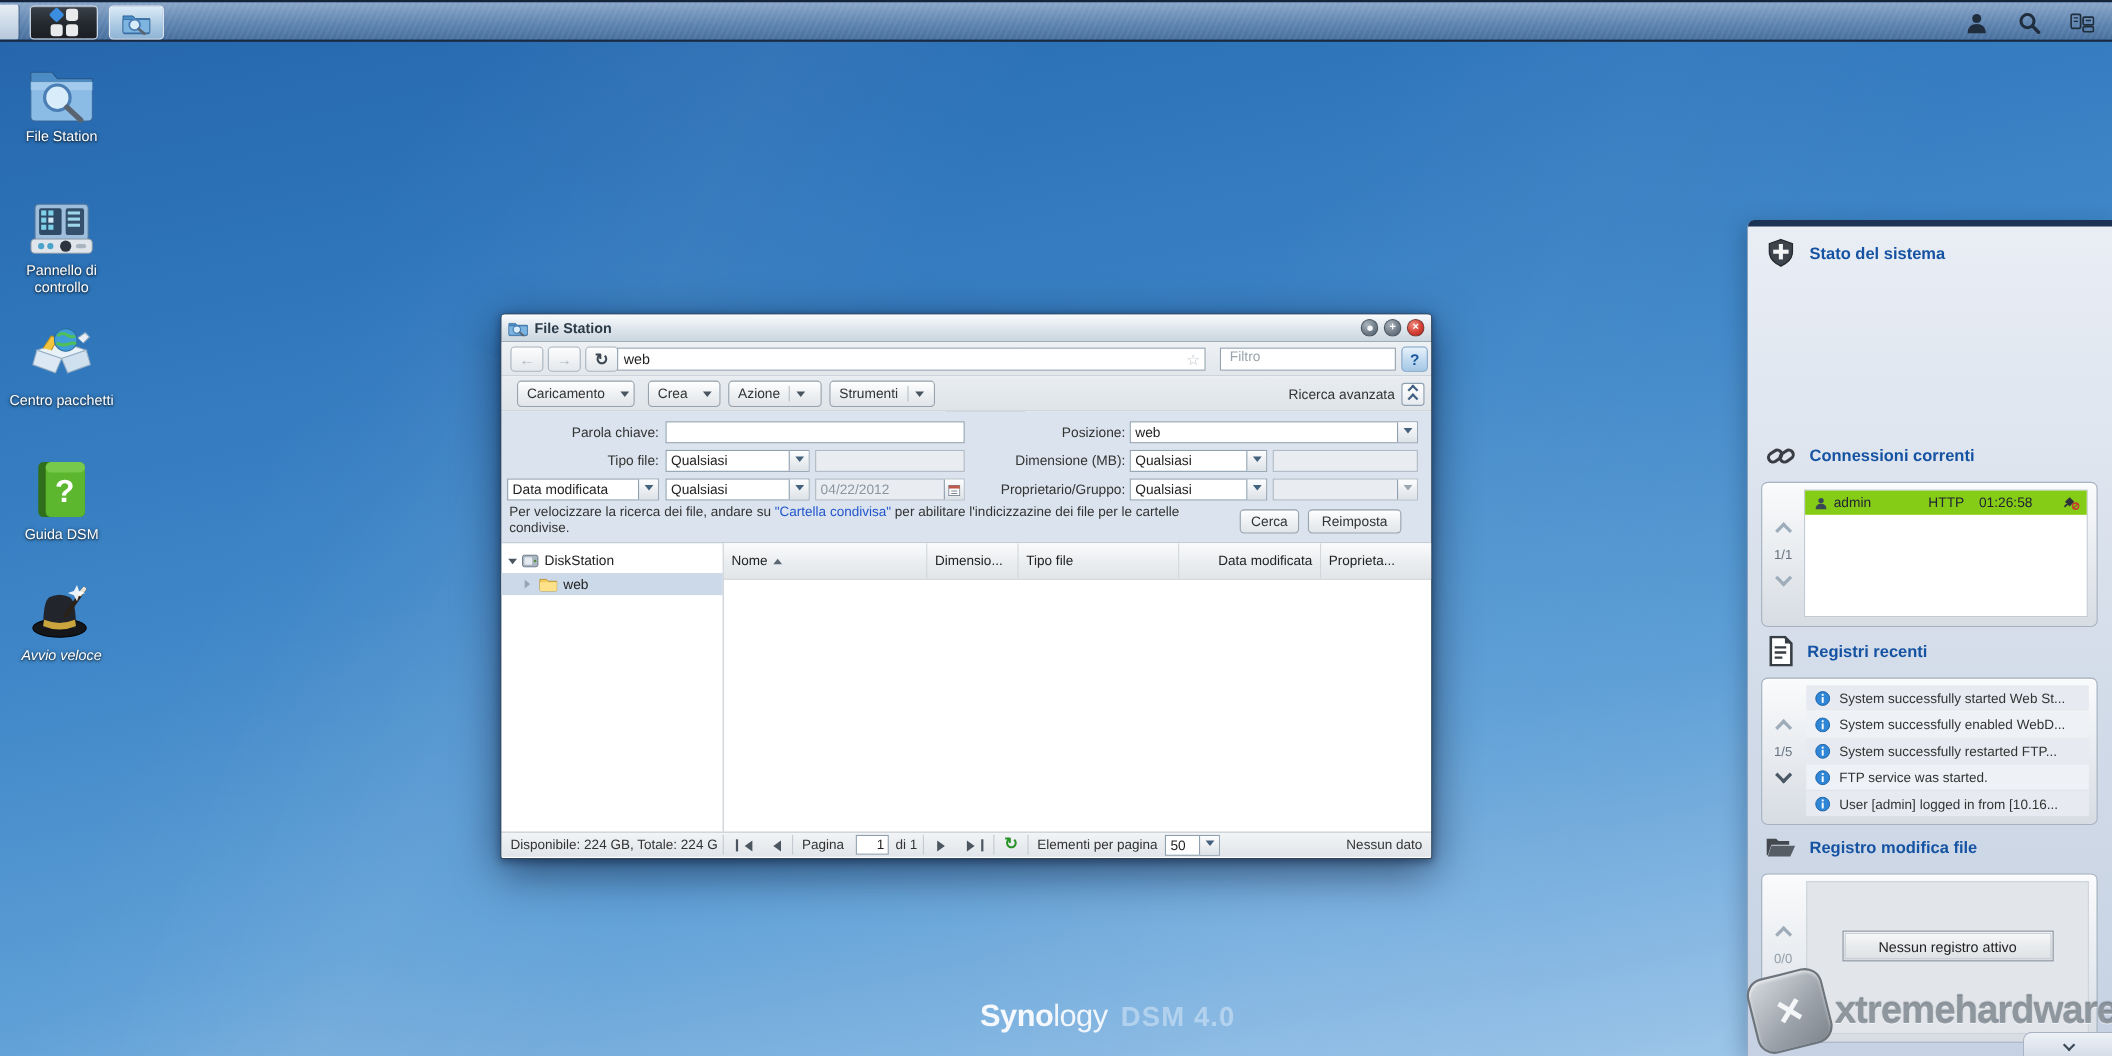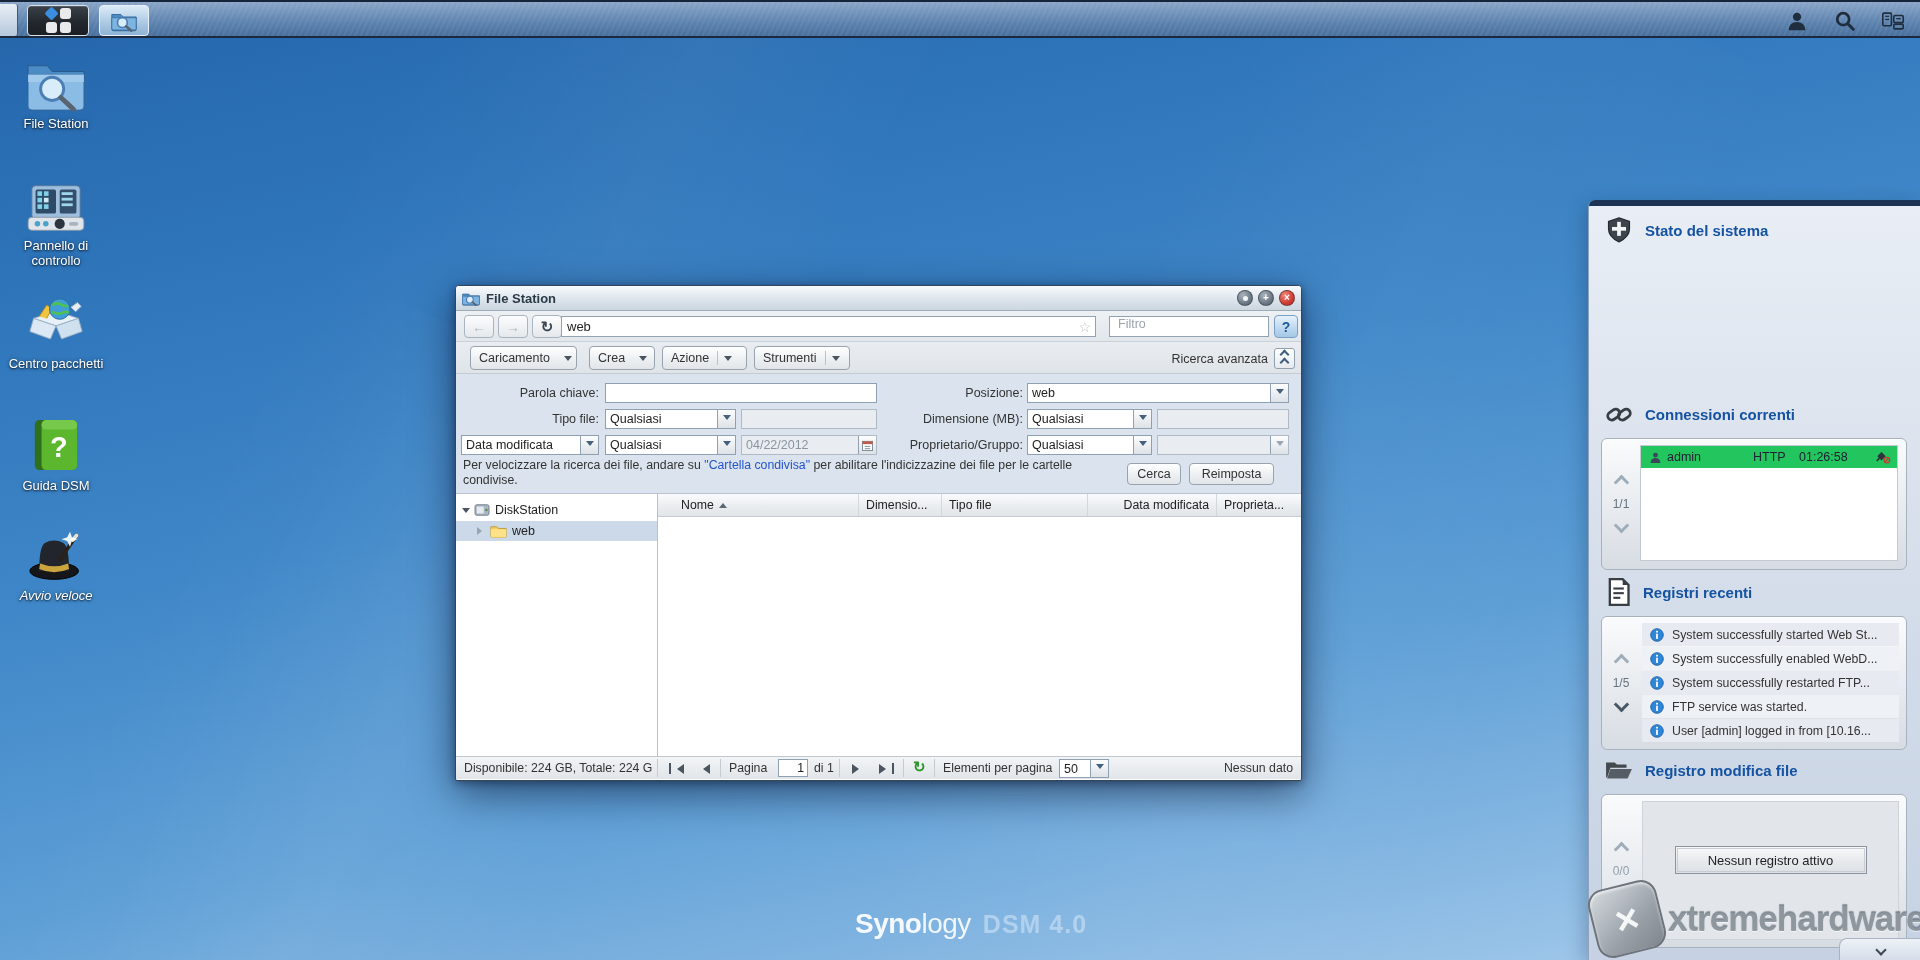"admin" .conn-row { background: #22c55e -> #84cc16 }
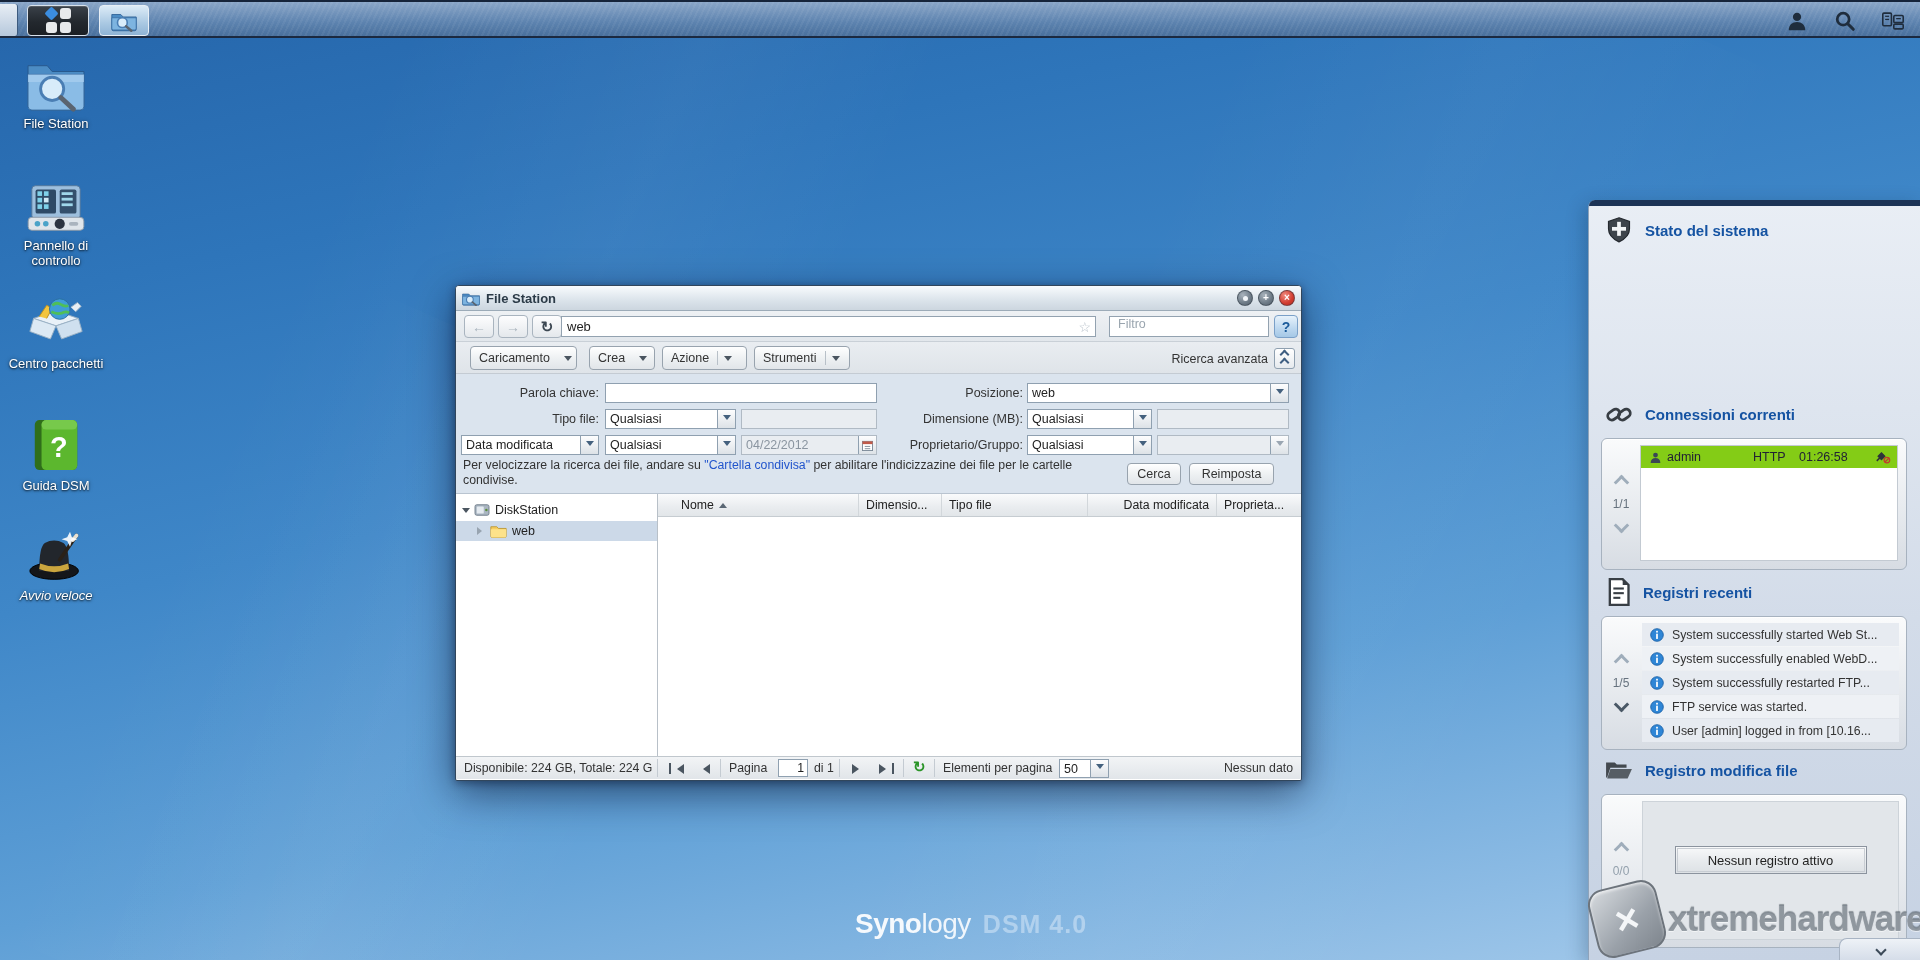"Nome" .lhead { height: 23px -> 33px; padding-left: 16px -> none }
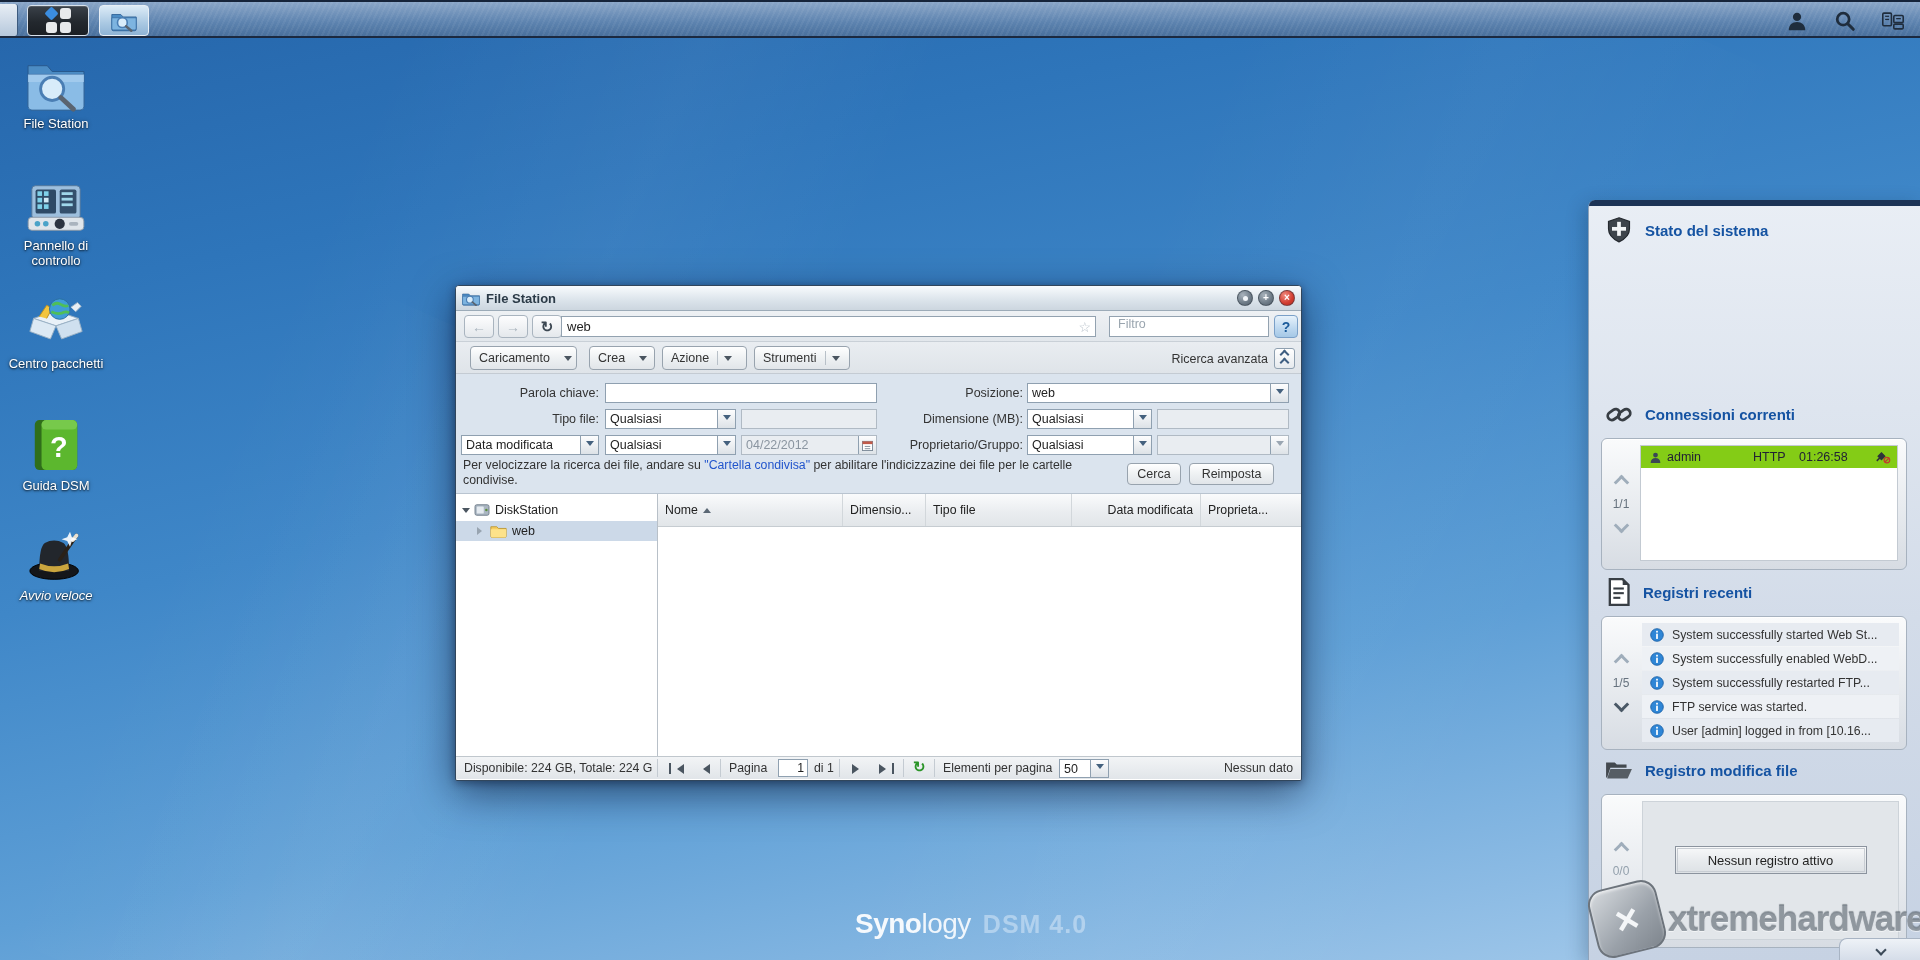"Syno" .brand { left: 855px -> 891px }
